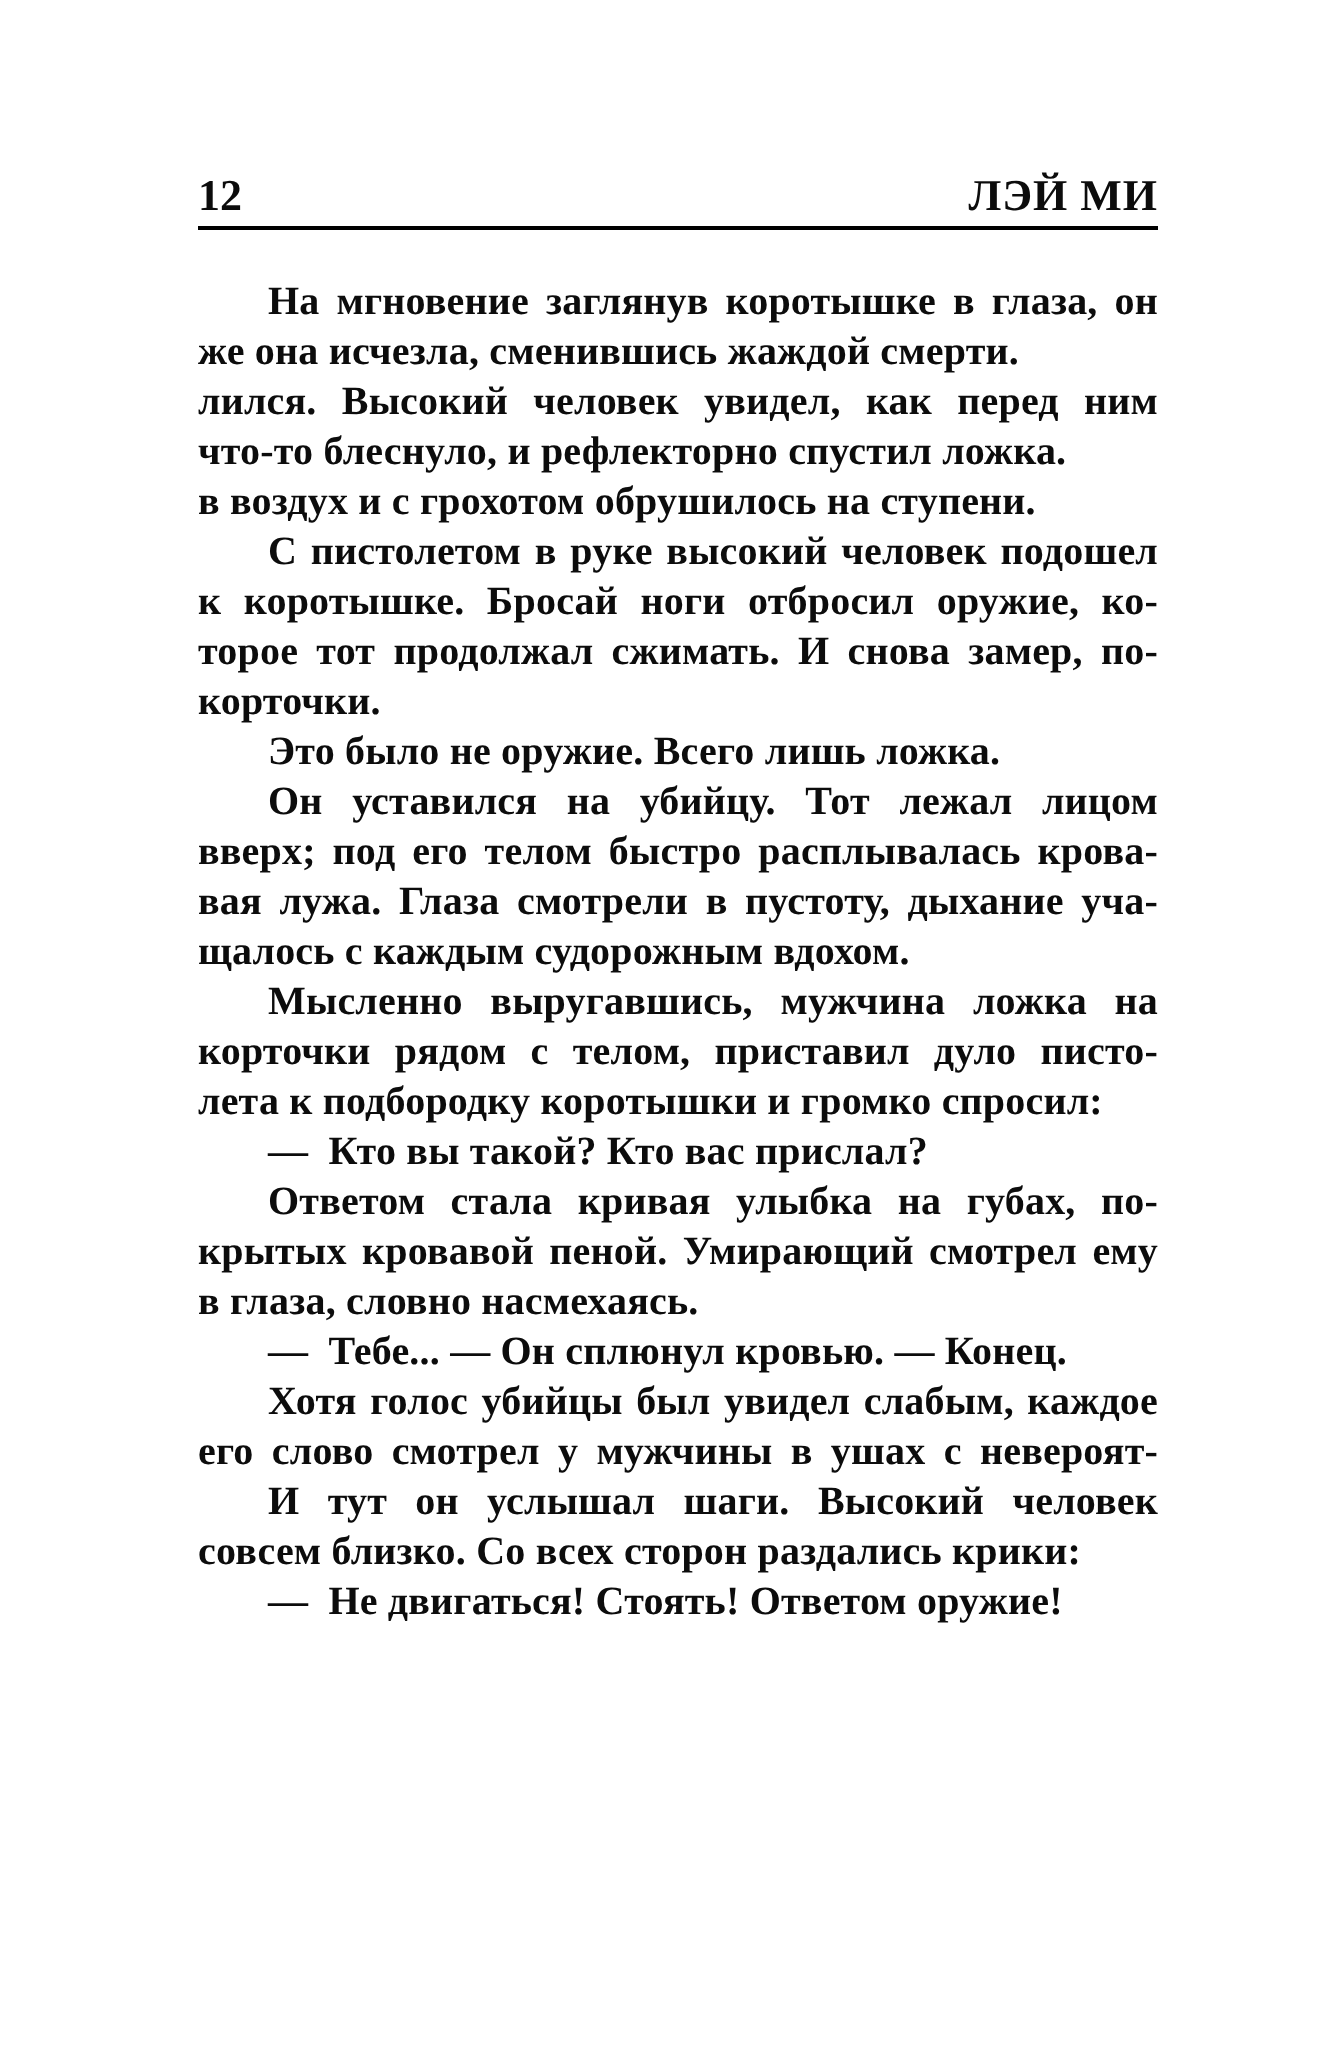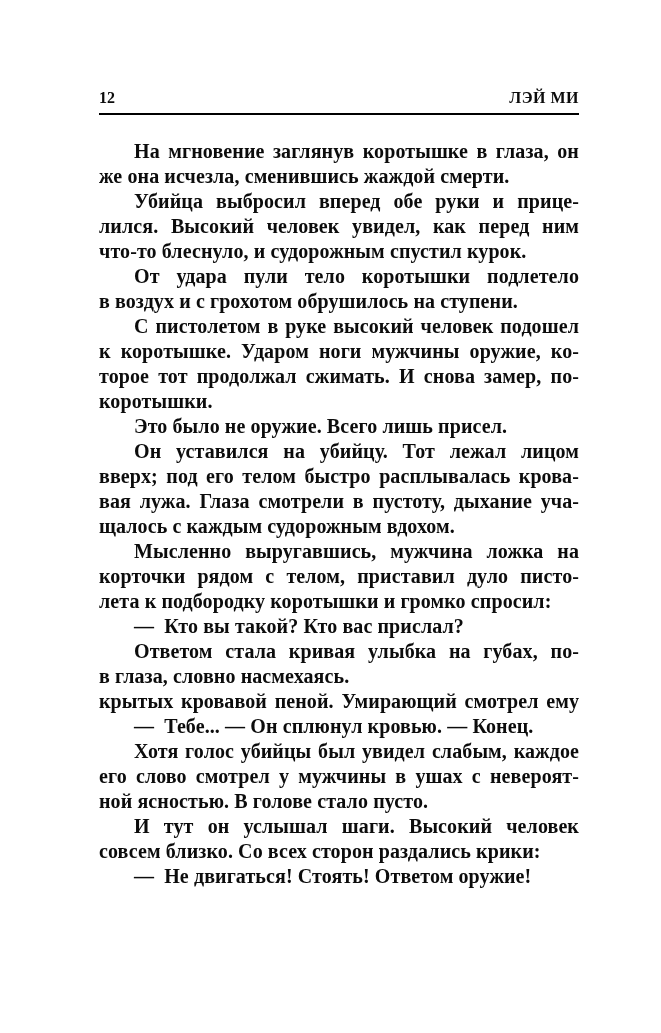"12" .header { font-size: 16px -> 22px }
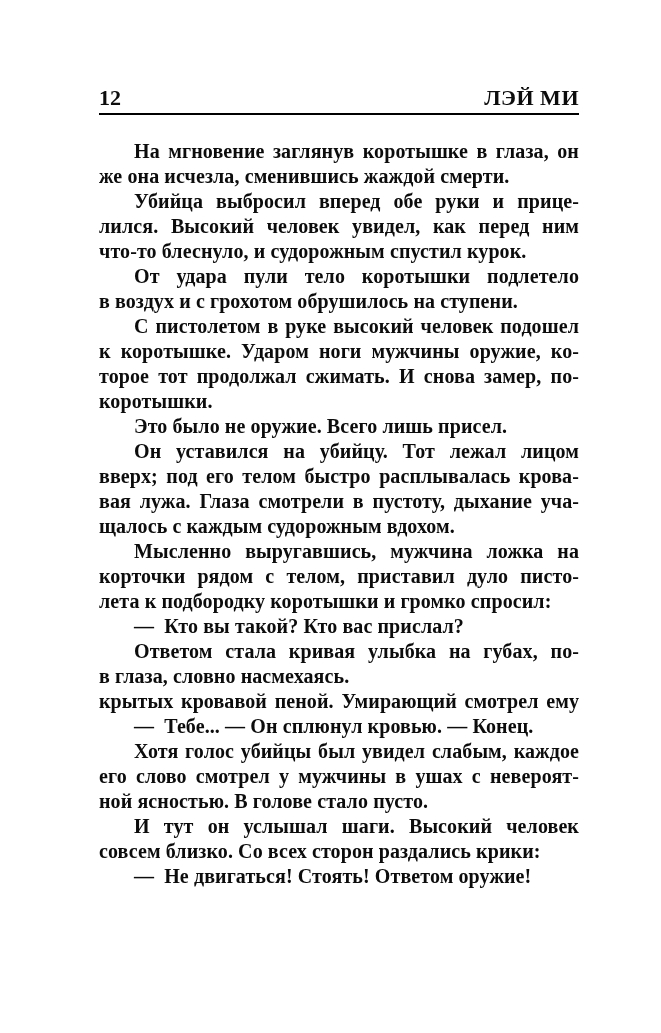"Убийца выбросил вперед обе руки" div.line { html: <div>Убийца выбросил вперед обе руки и прице-</div> -> none }
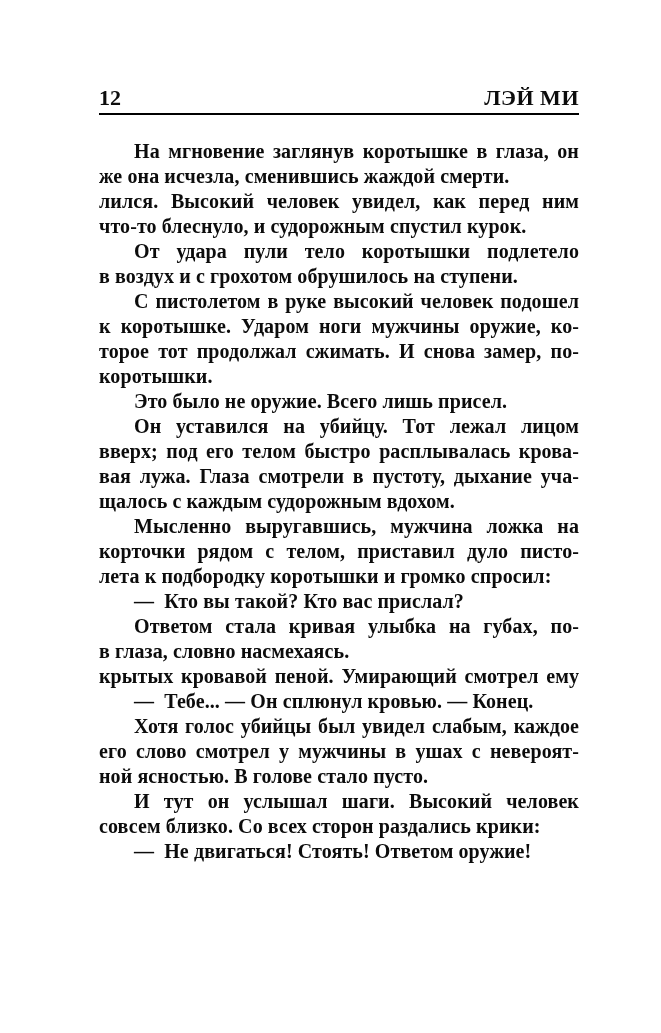"что-то блеснуло, и судорожным спустил" div.line { text: судорожным спустил курок -> рефлекторно спустил ложка }
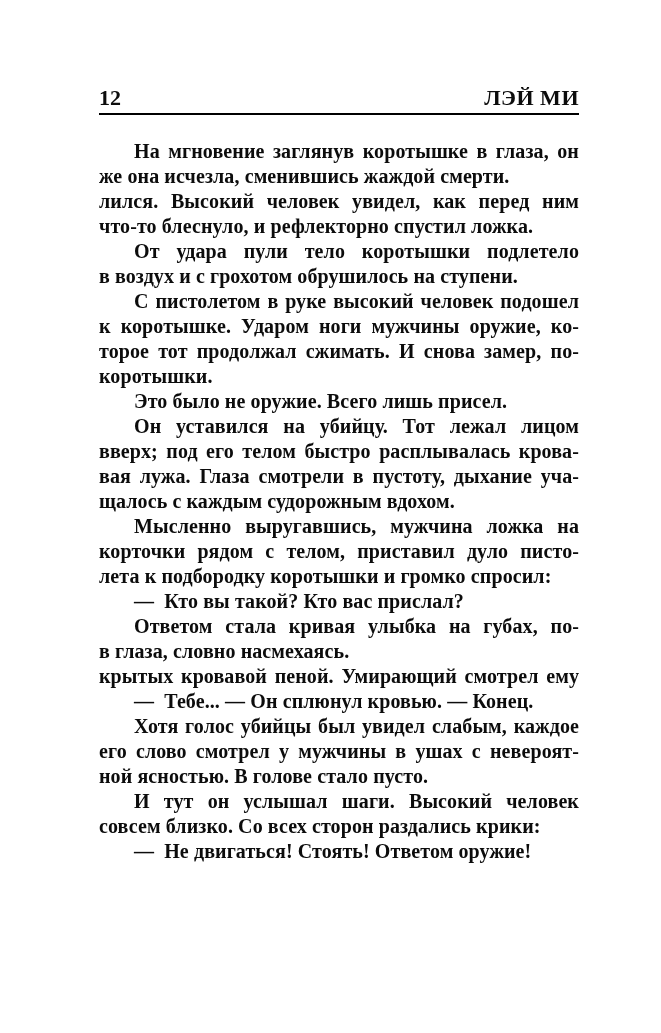"От удара пули тело коротышки" div.line { html: <div>От удара пули тело коротышки подлетело</div> -> none }
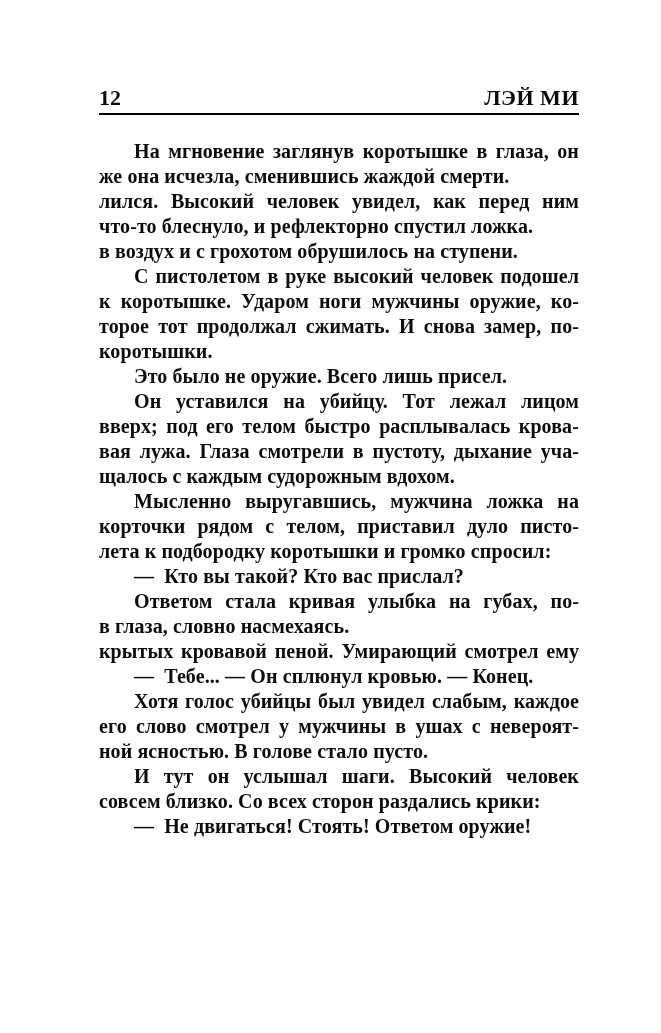"к коротышке. Ударом ноги мужчины" div.line { text: Ударом ноги мужчины -> Бросай ноги отбросил }
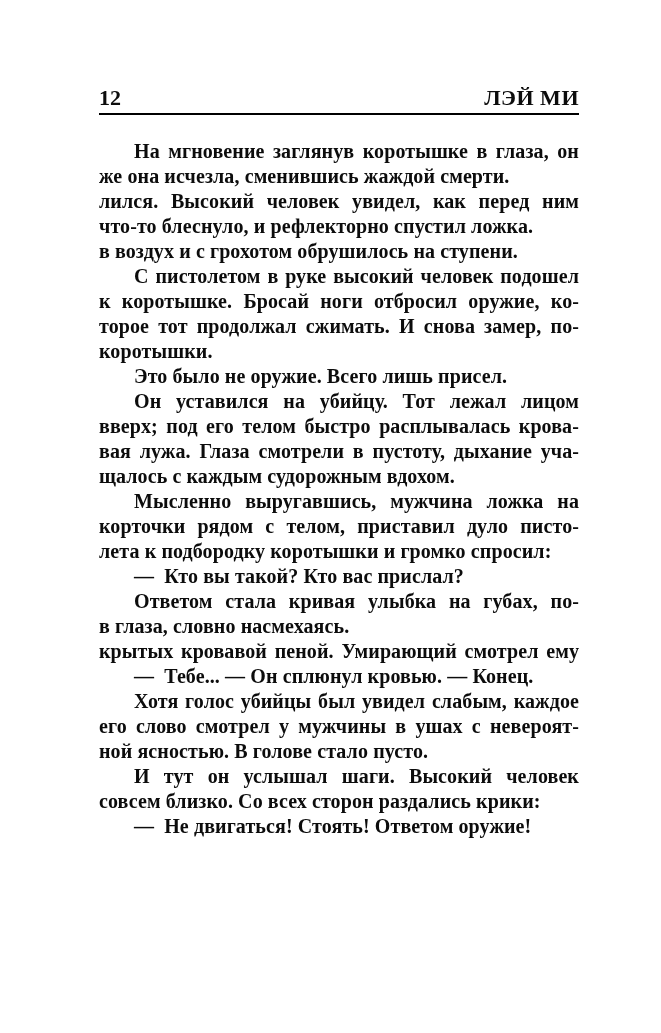"коротышки." div.line { text: коротышки -> корточки }
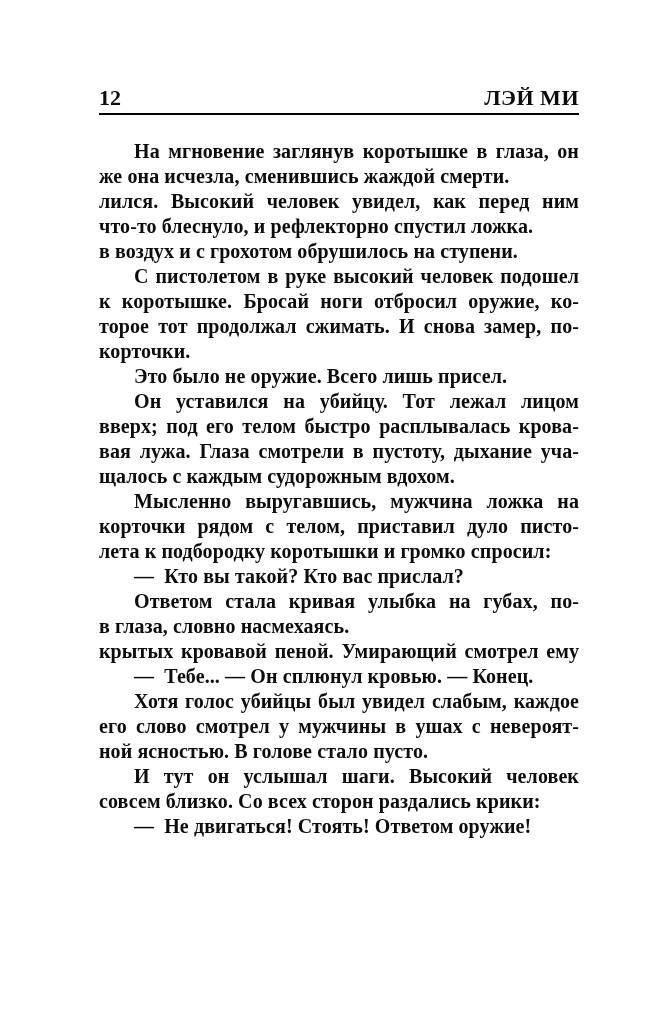"Это было не оружие. Всего" div.line { text: присел -> ложка }
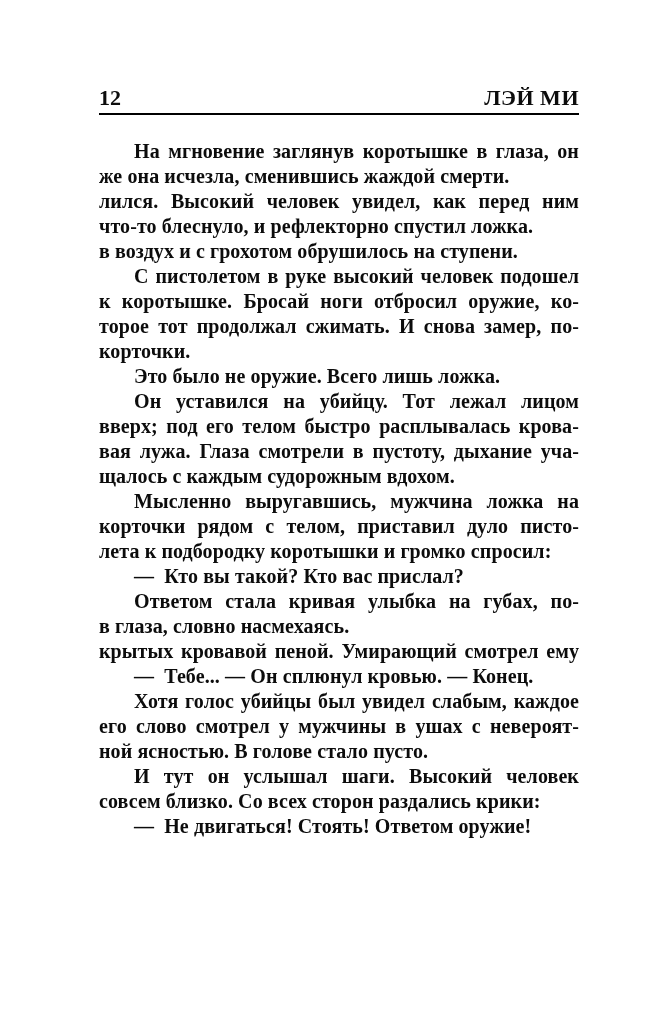"в глаза, словно насмехаясь." div.line { order: before "крытых кровавой пеной. Умирающий смотрел" -> after "крытых кровавой пеной. Умирающий смотрел" }
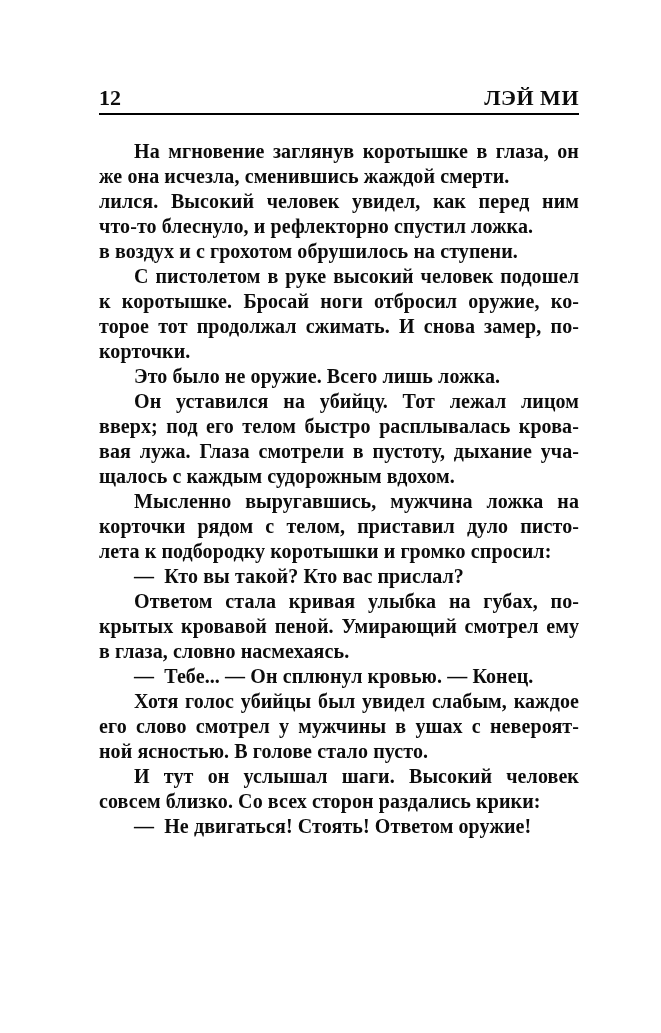"ной ясностью. В голове стало" div.line { html: <div>ной ясностью. В голове стало пусто.</div> -> none }
